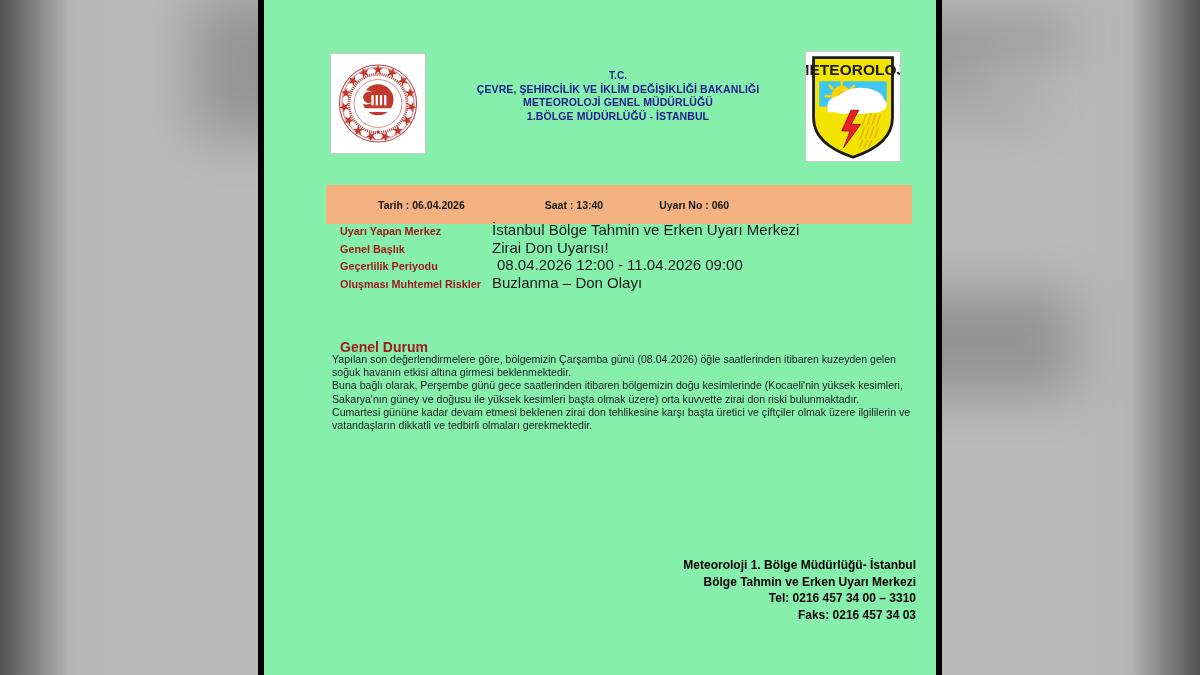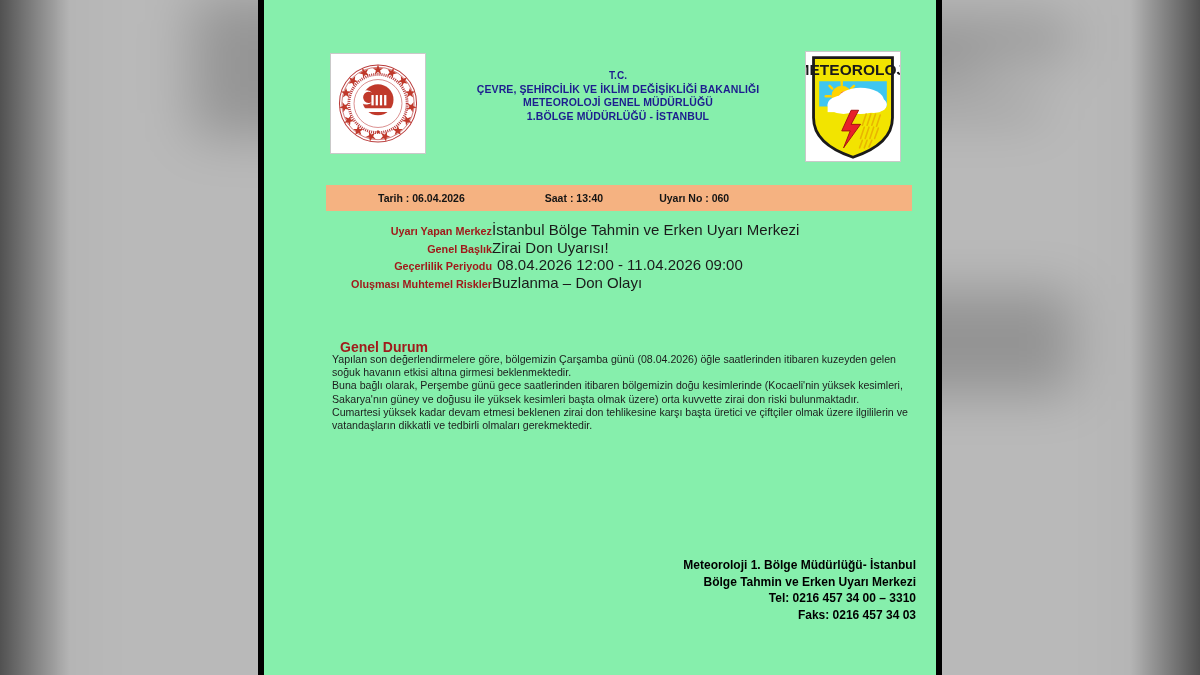"Tarih : 06.04.2026" .meta-bar { height: 26px -> 39px }
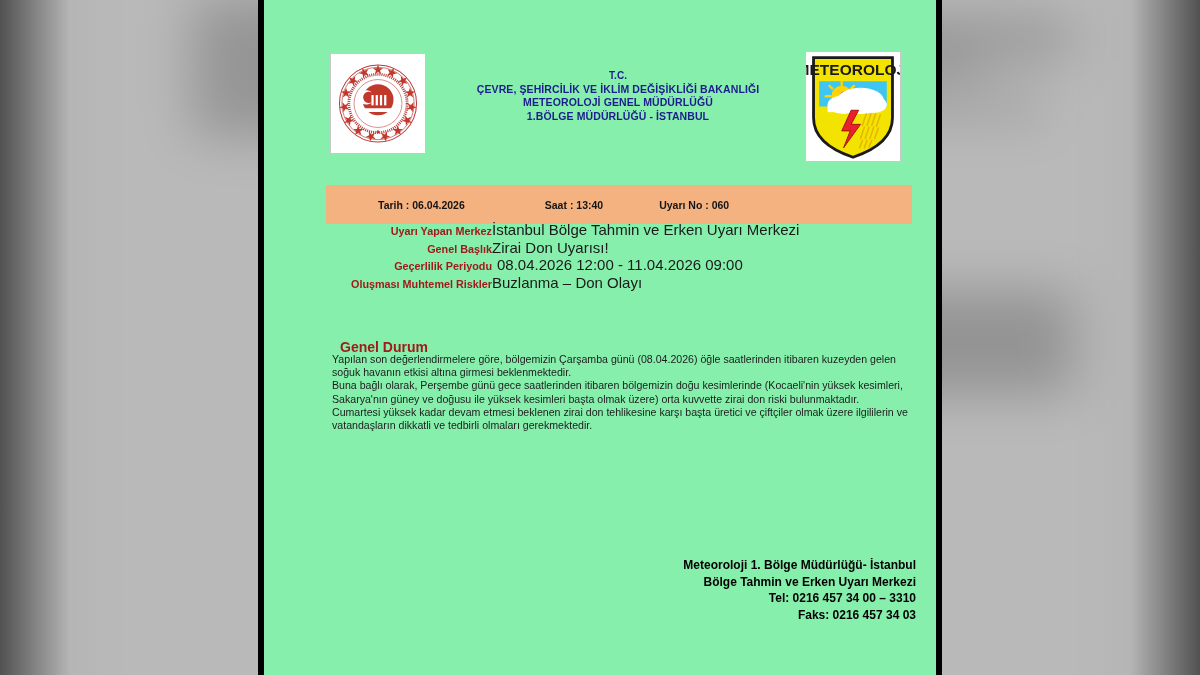"Uyarı Yapan Merkez" .info-row { text-align: right -> none }
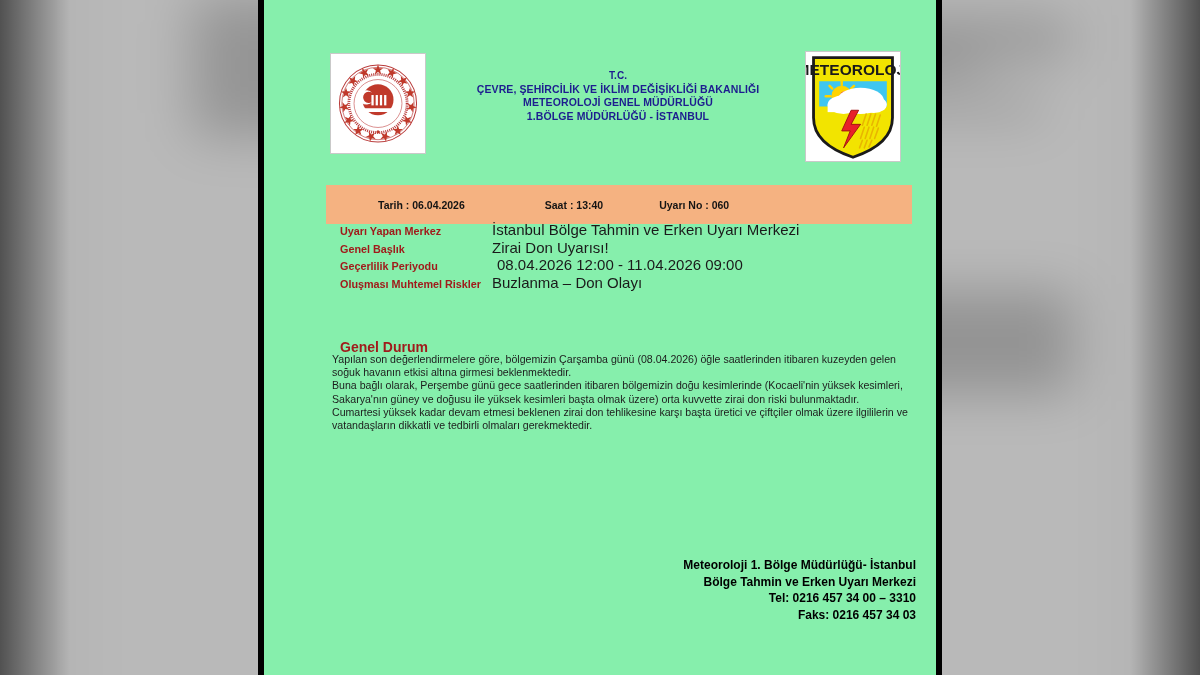"Cumartesi yüksek kadar devam etmesi" p { text: yüksek -> gününe }
